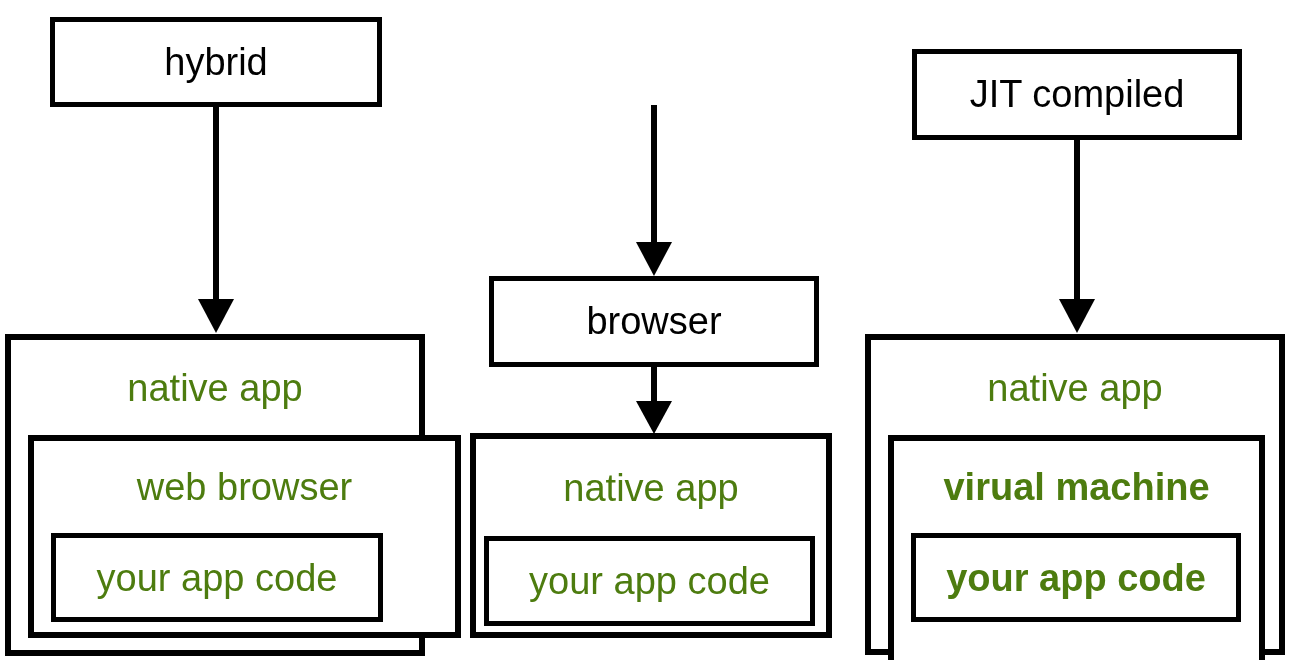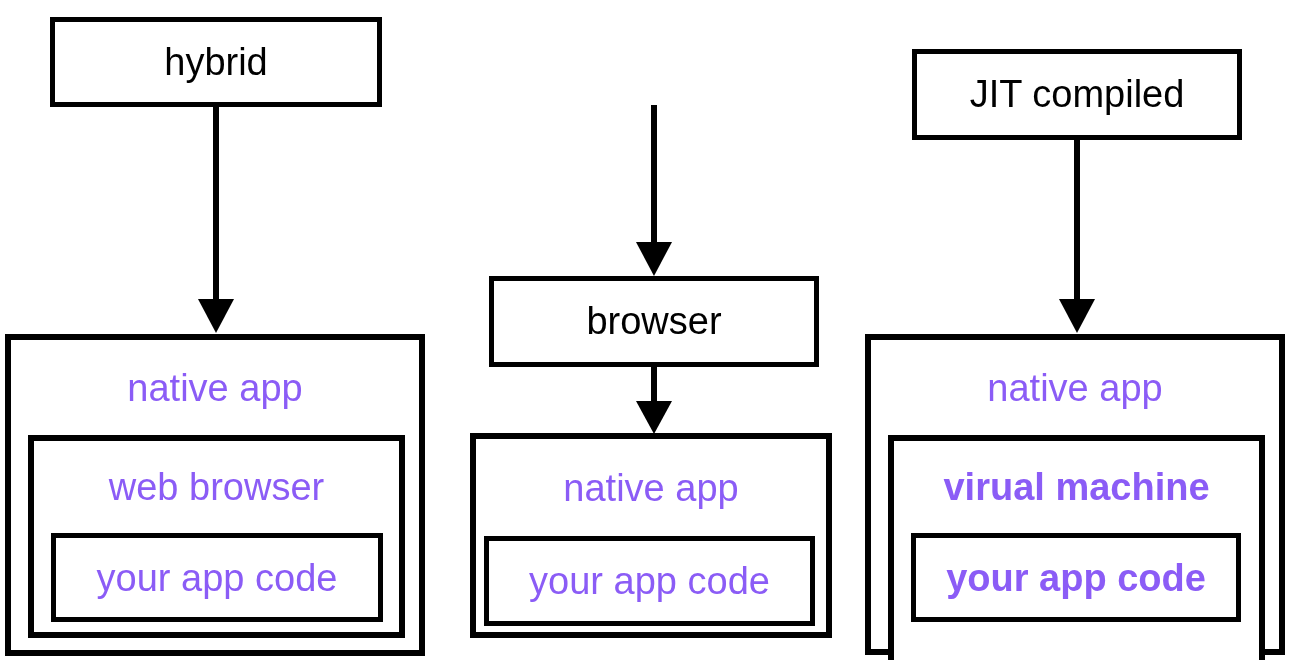"native app" .label { color: #8b5cf6 -> #4d7c0f }
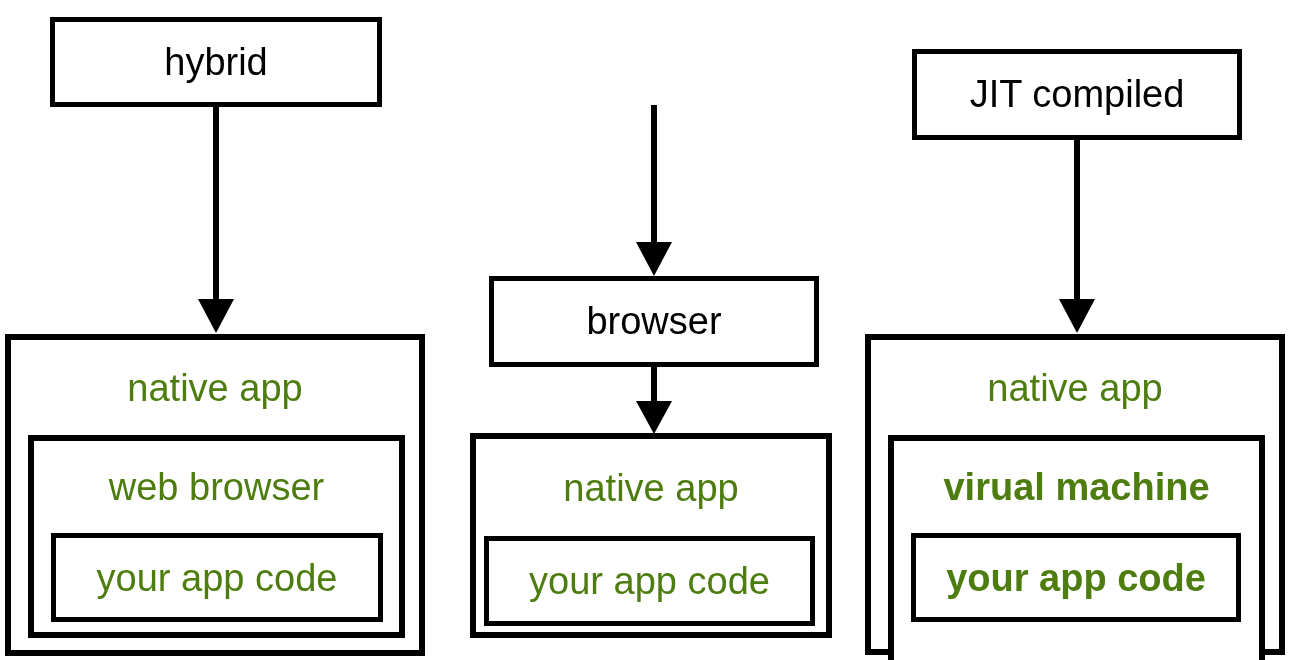"web browser" div.box { width: 377px -> 433px }
